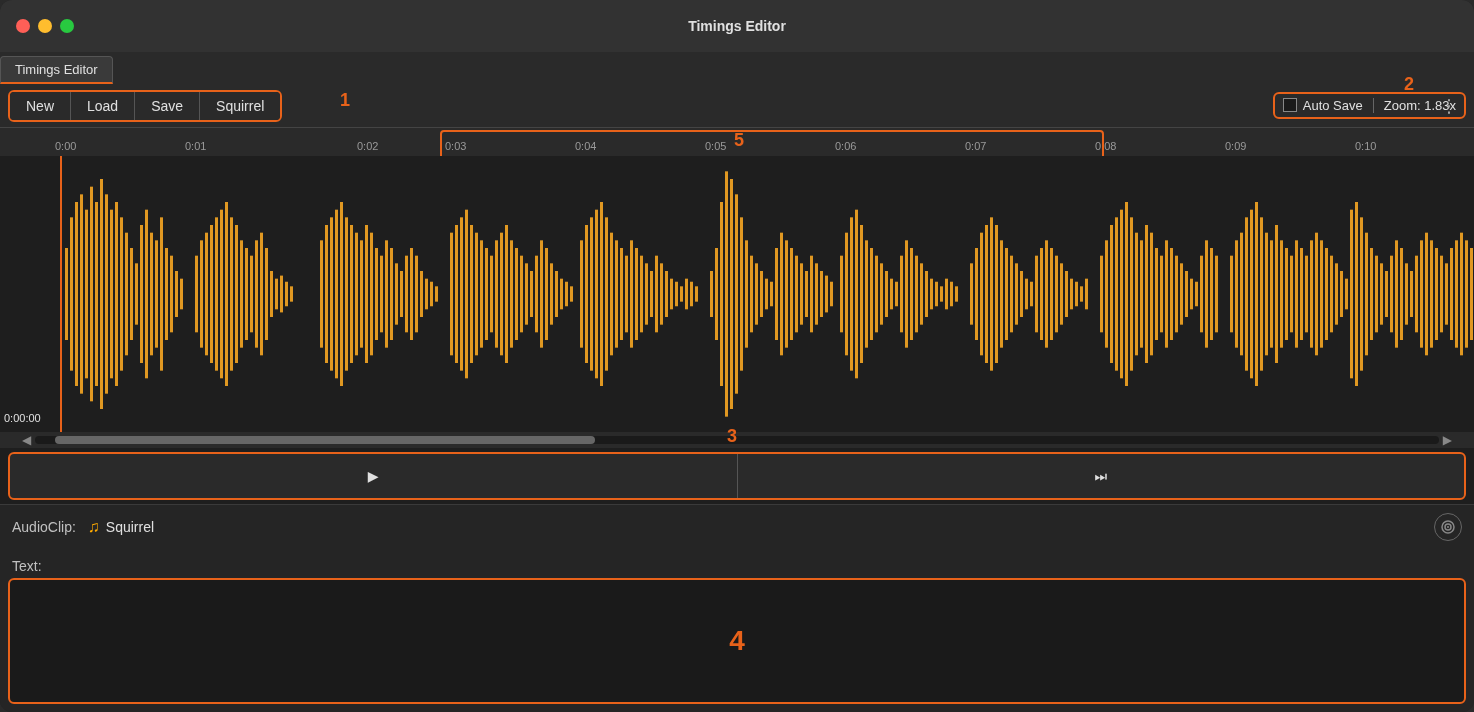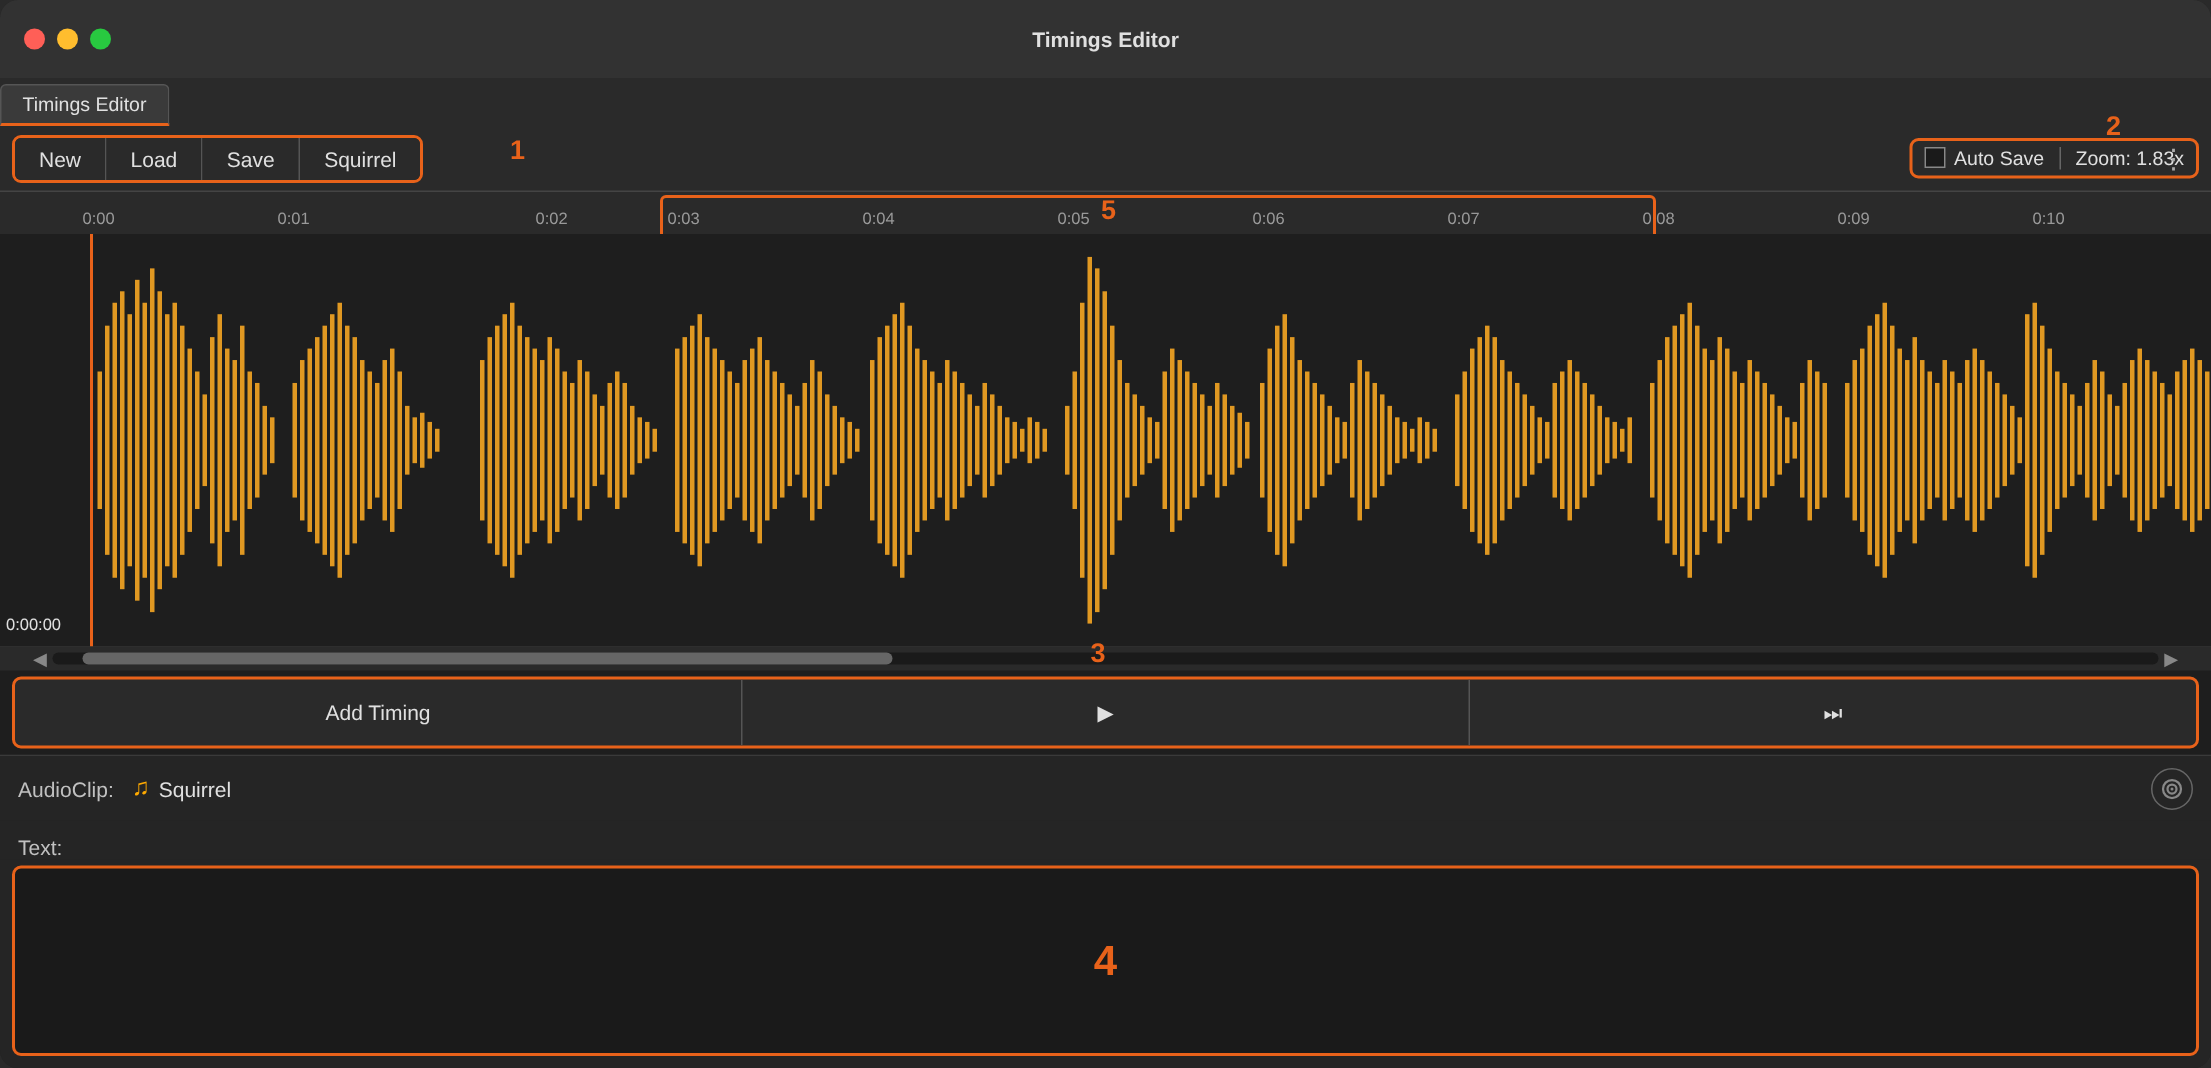"0:00:00" .waveform-canvas { background: #404040 -> #6d28d9 }
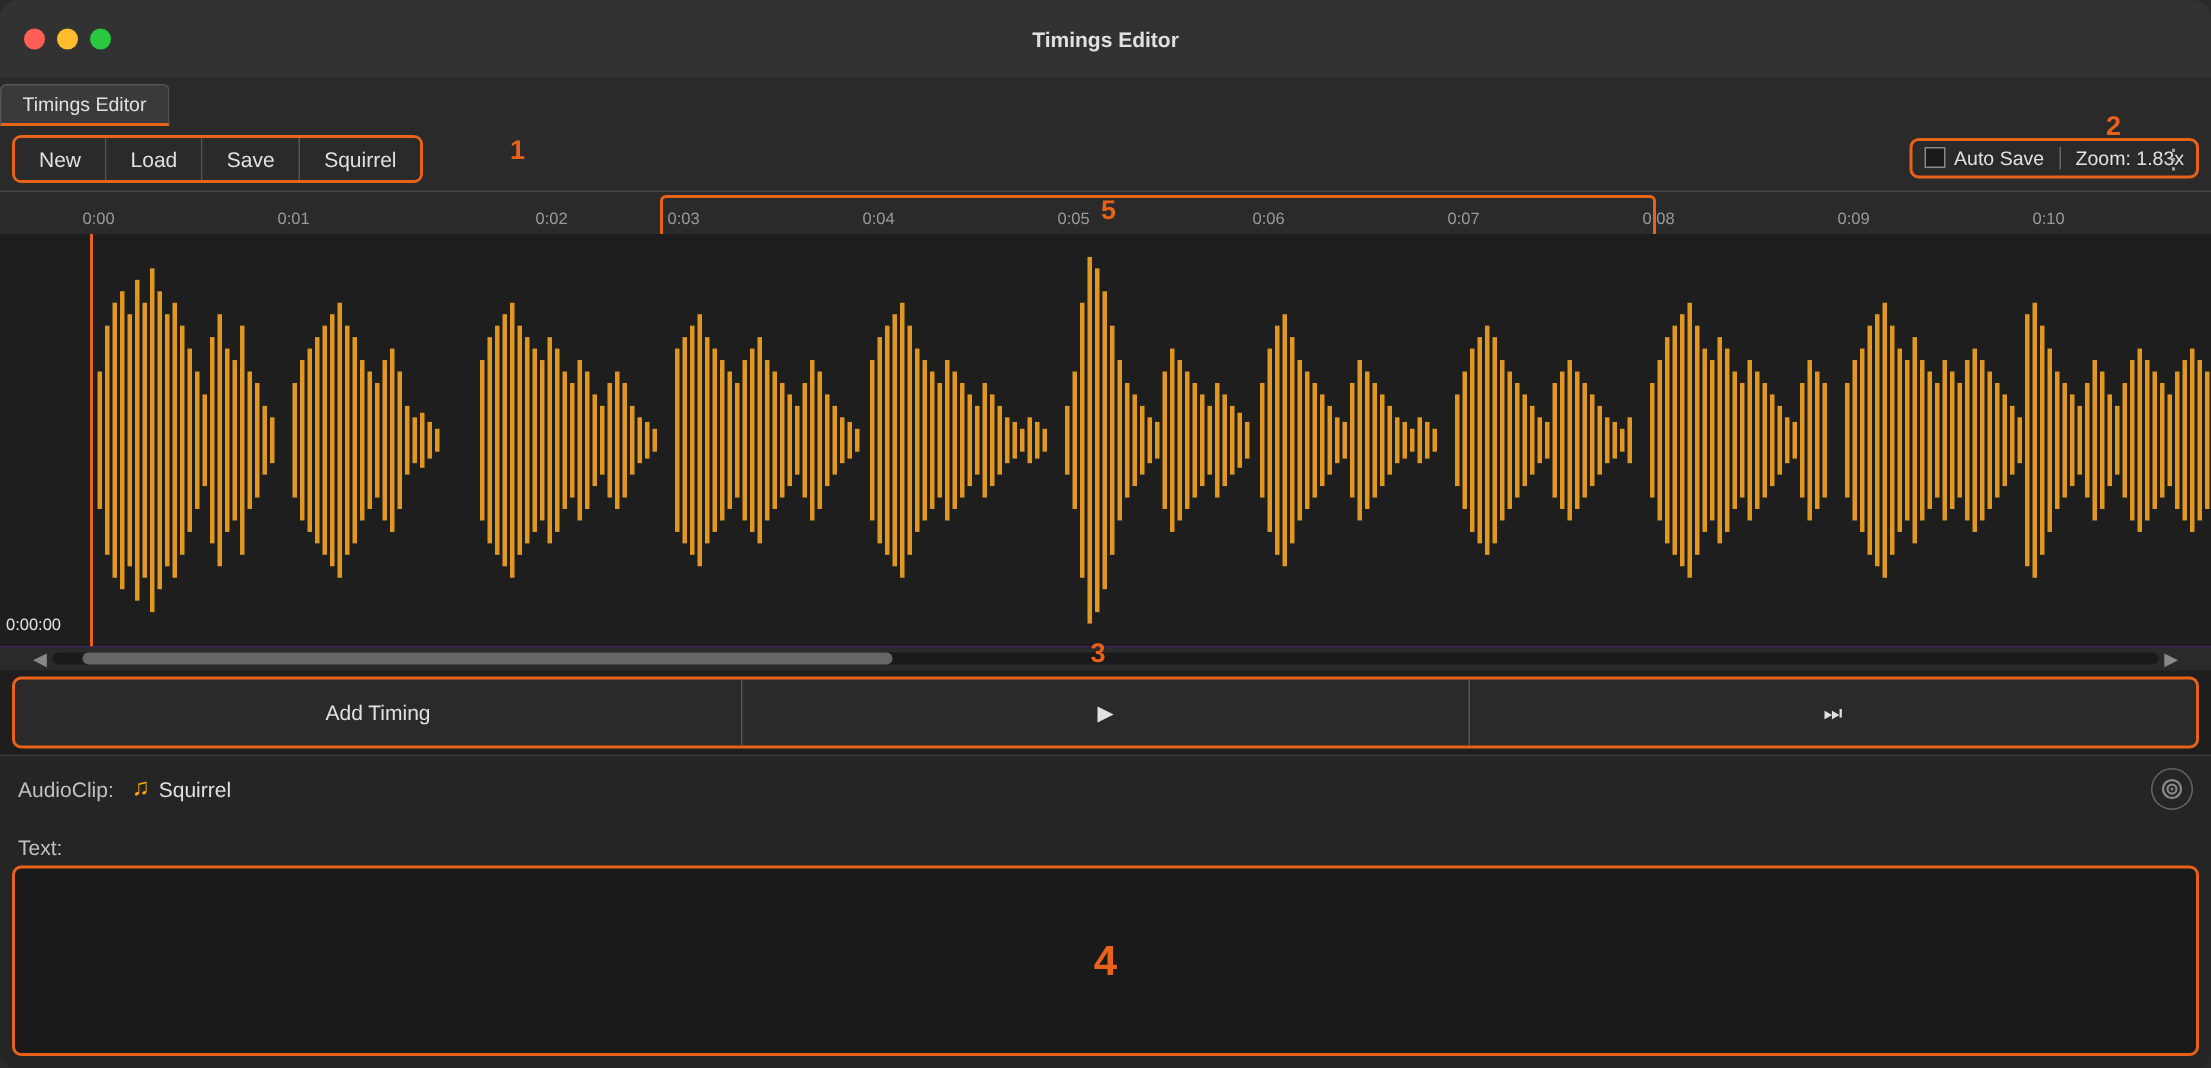"Add Timing" button.transport-btn { html: <button>Add Timing</button> -> none }
